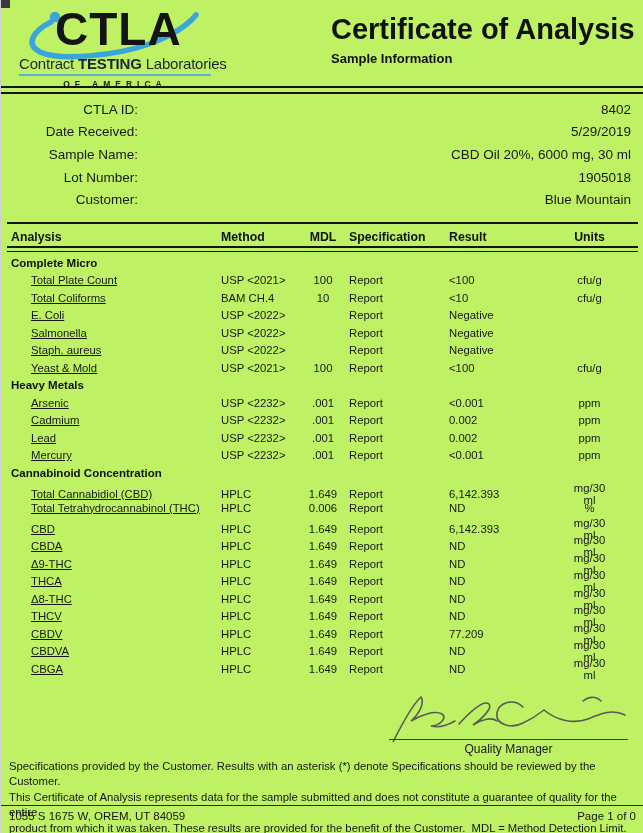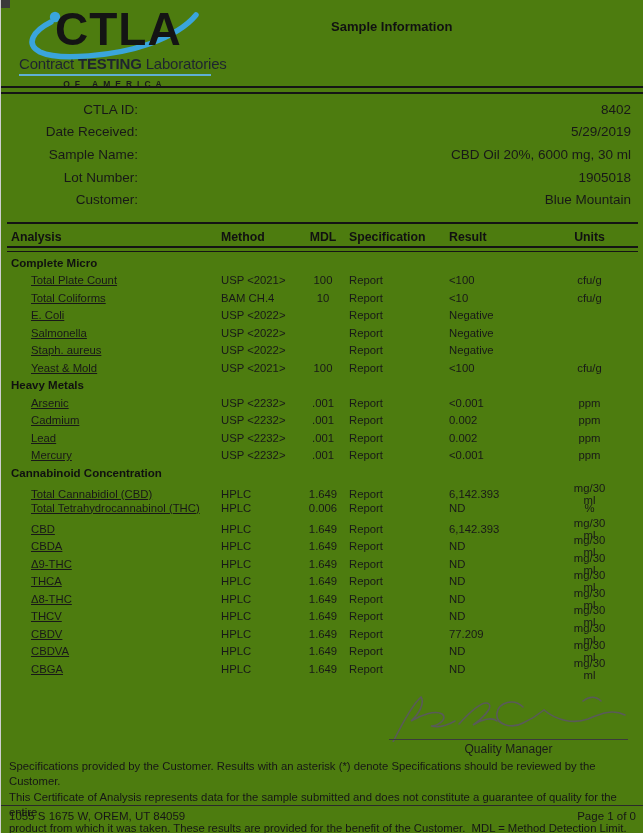"CTLA" .page { background: #4d7c0f -> #bef264 }
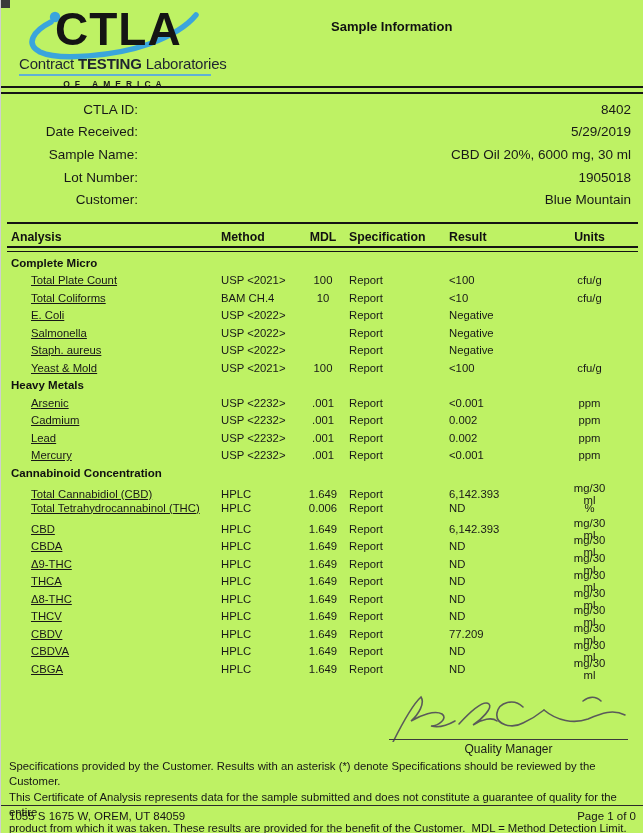"Certificate of Analysis" div.coa-title { html: none -> <div>Certificate of Analysis</div> }
